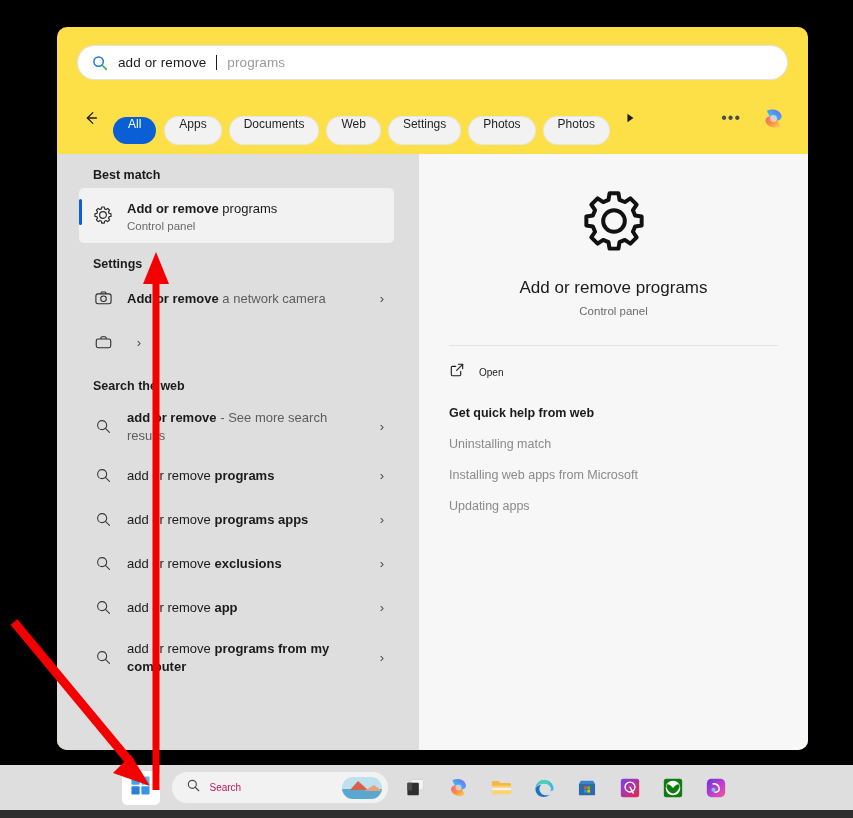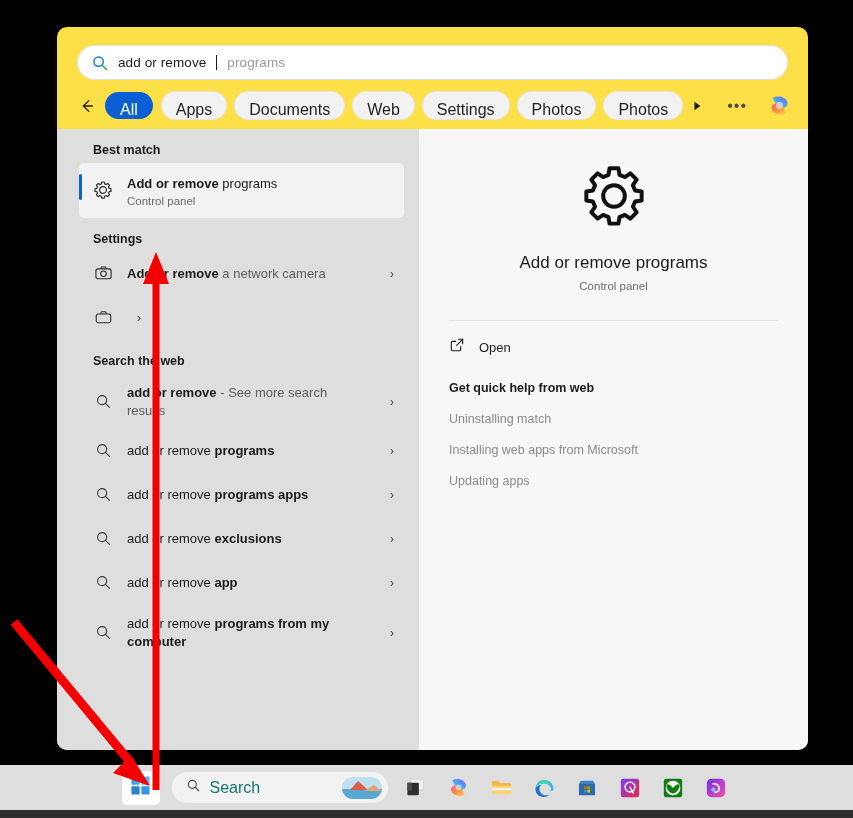"All" .chip { align-items: flex-end -> flex-start; font-size: 16px -> 12px; margin-top: none -> 25px }
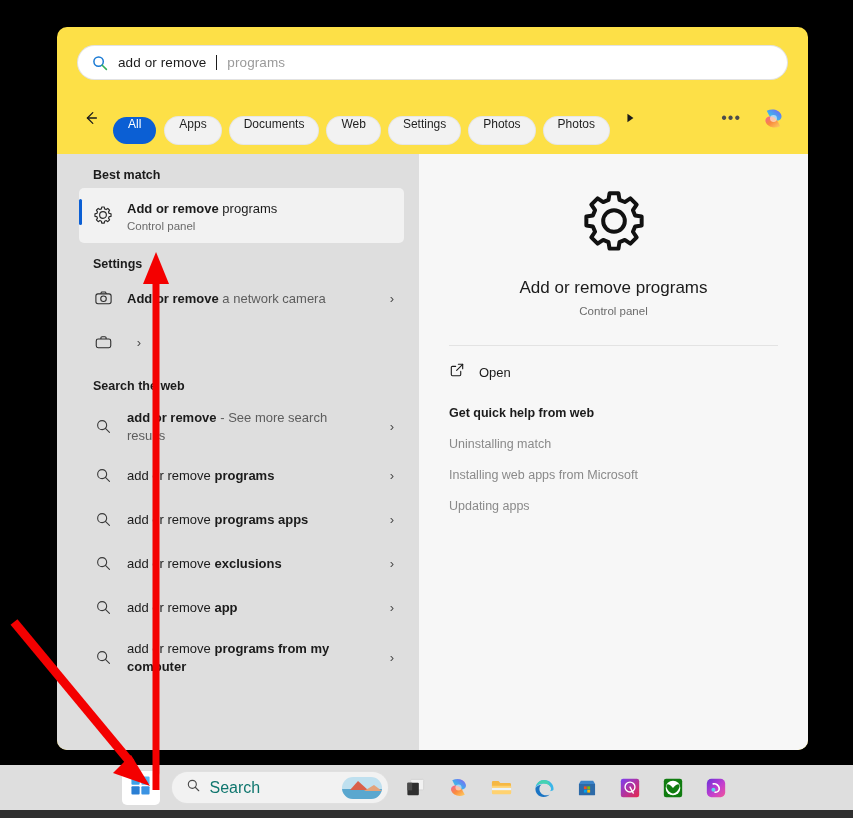"Best match" .left-pane { padding: 0 1px 0 0 -> 0 11px 0 0 }
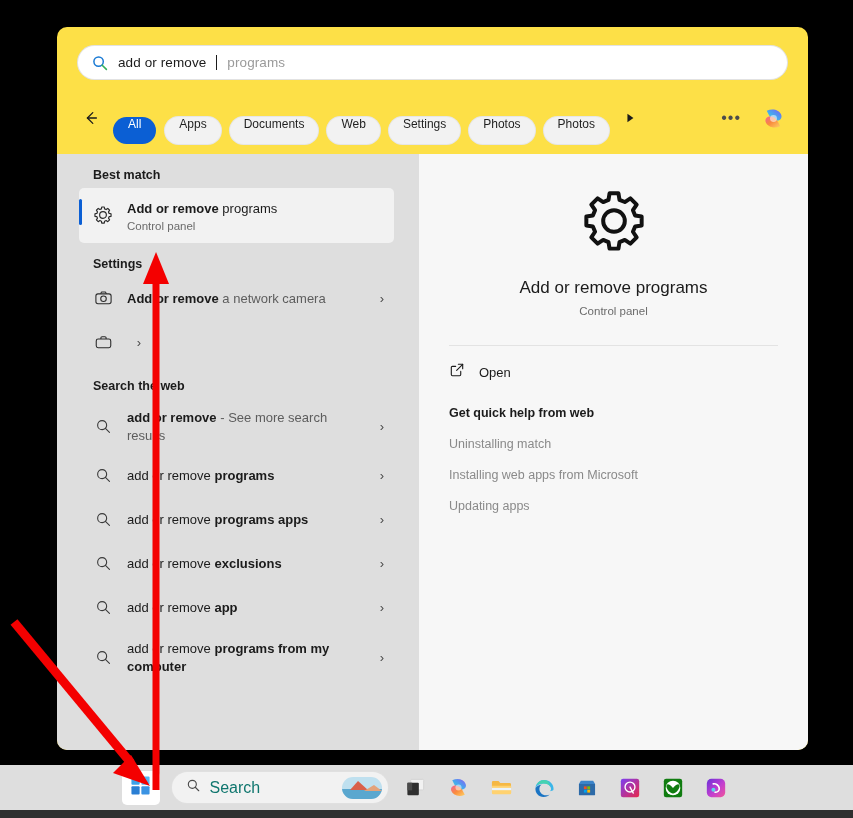"Open" .open-label { font-size: 13px -> 10px }
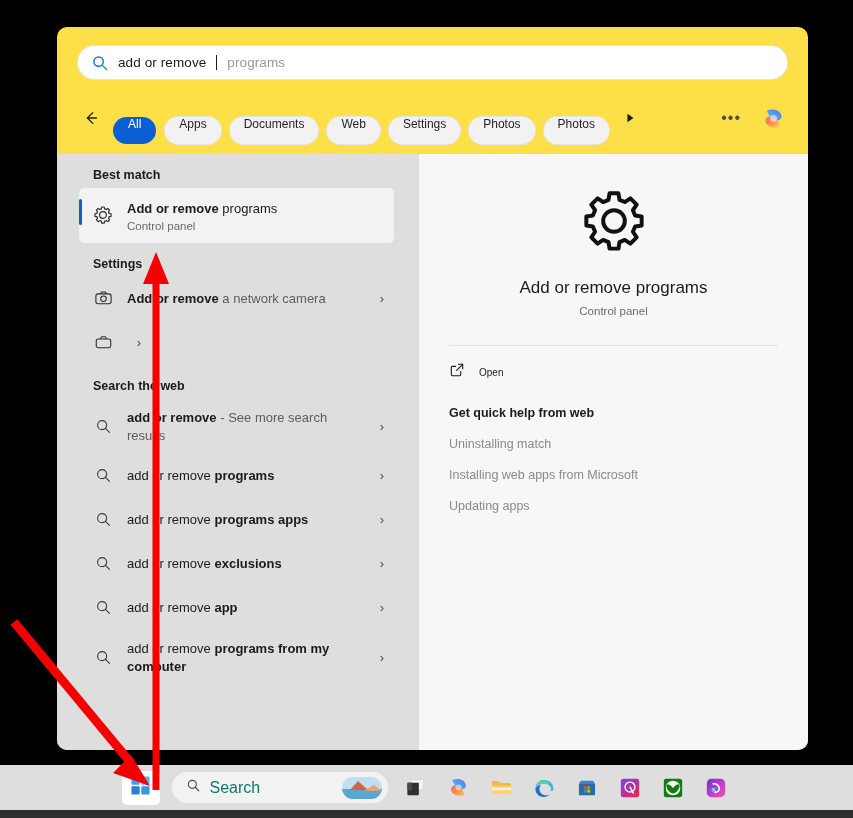"Search" .tb-search-label { color: #0f766e -> #be185d; font-size: 16px -> 10px }
